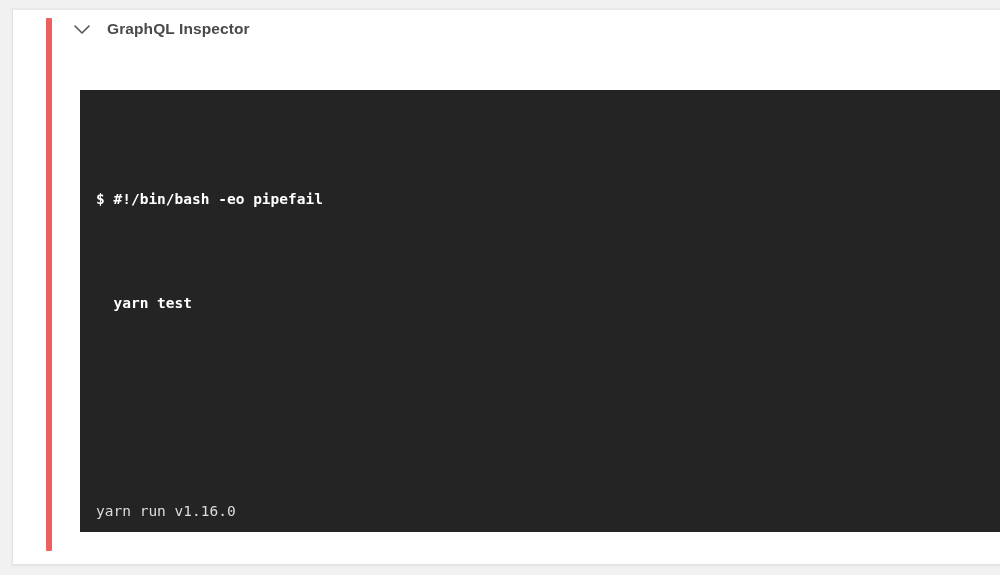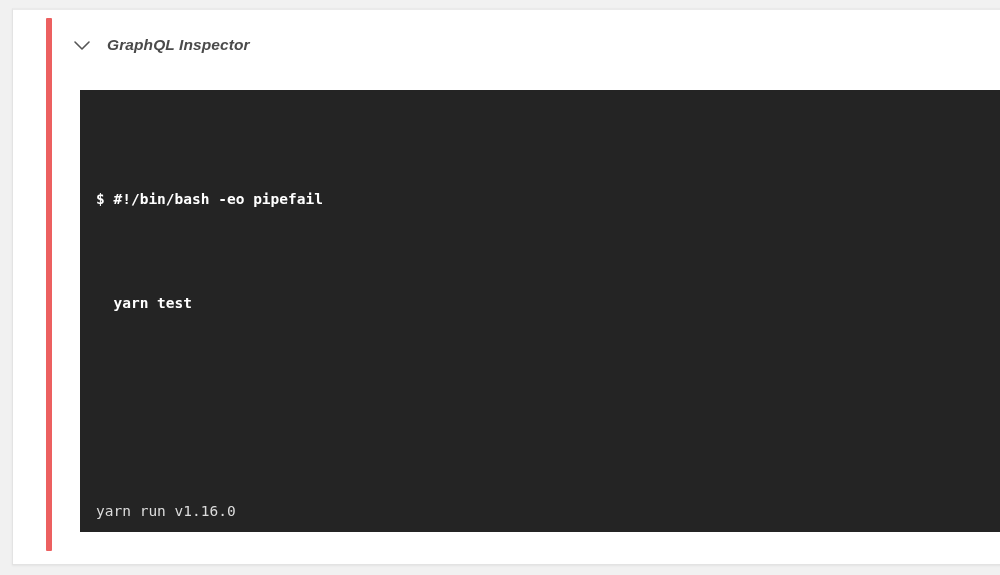"GraphQL Inspector" .job-header { font-style: italic -> none; top: 18px -> 2px }
